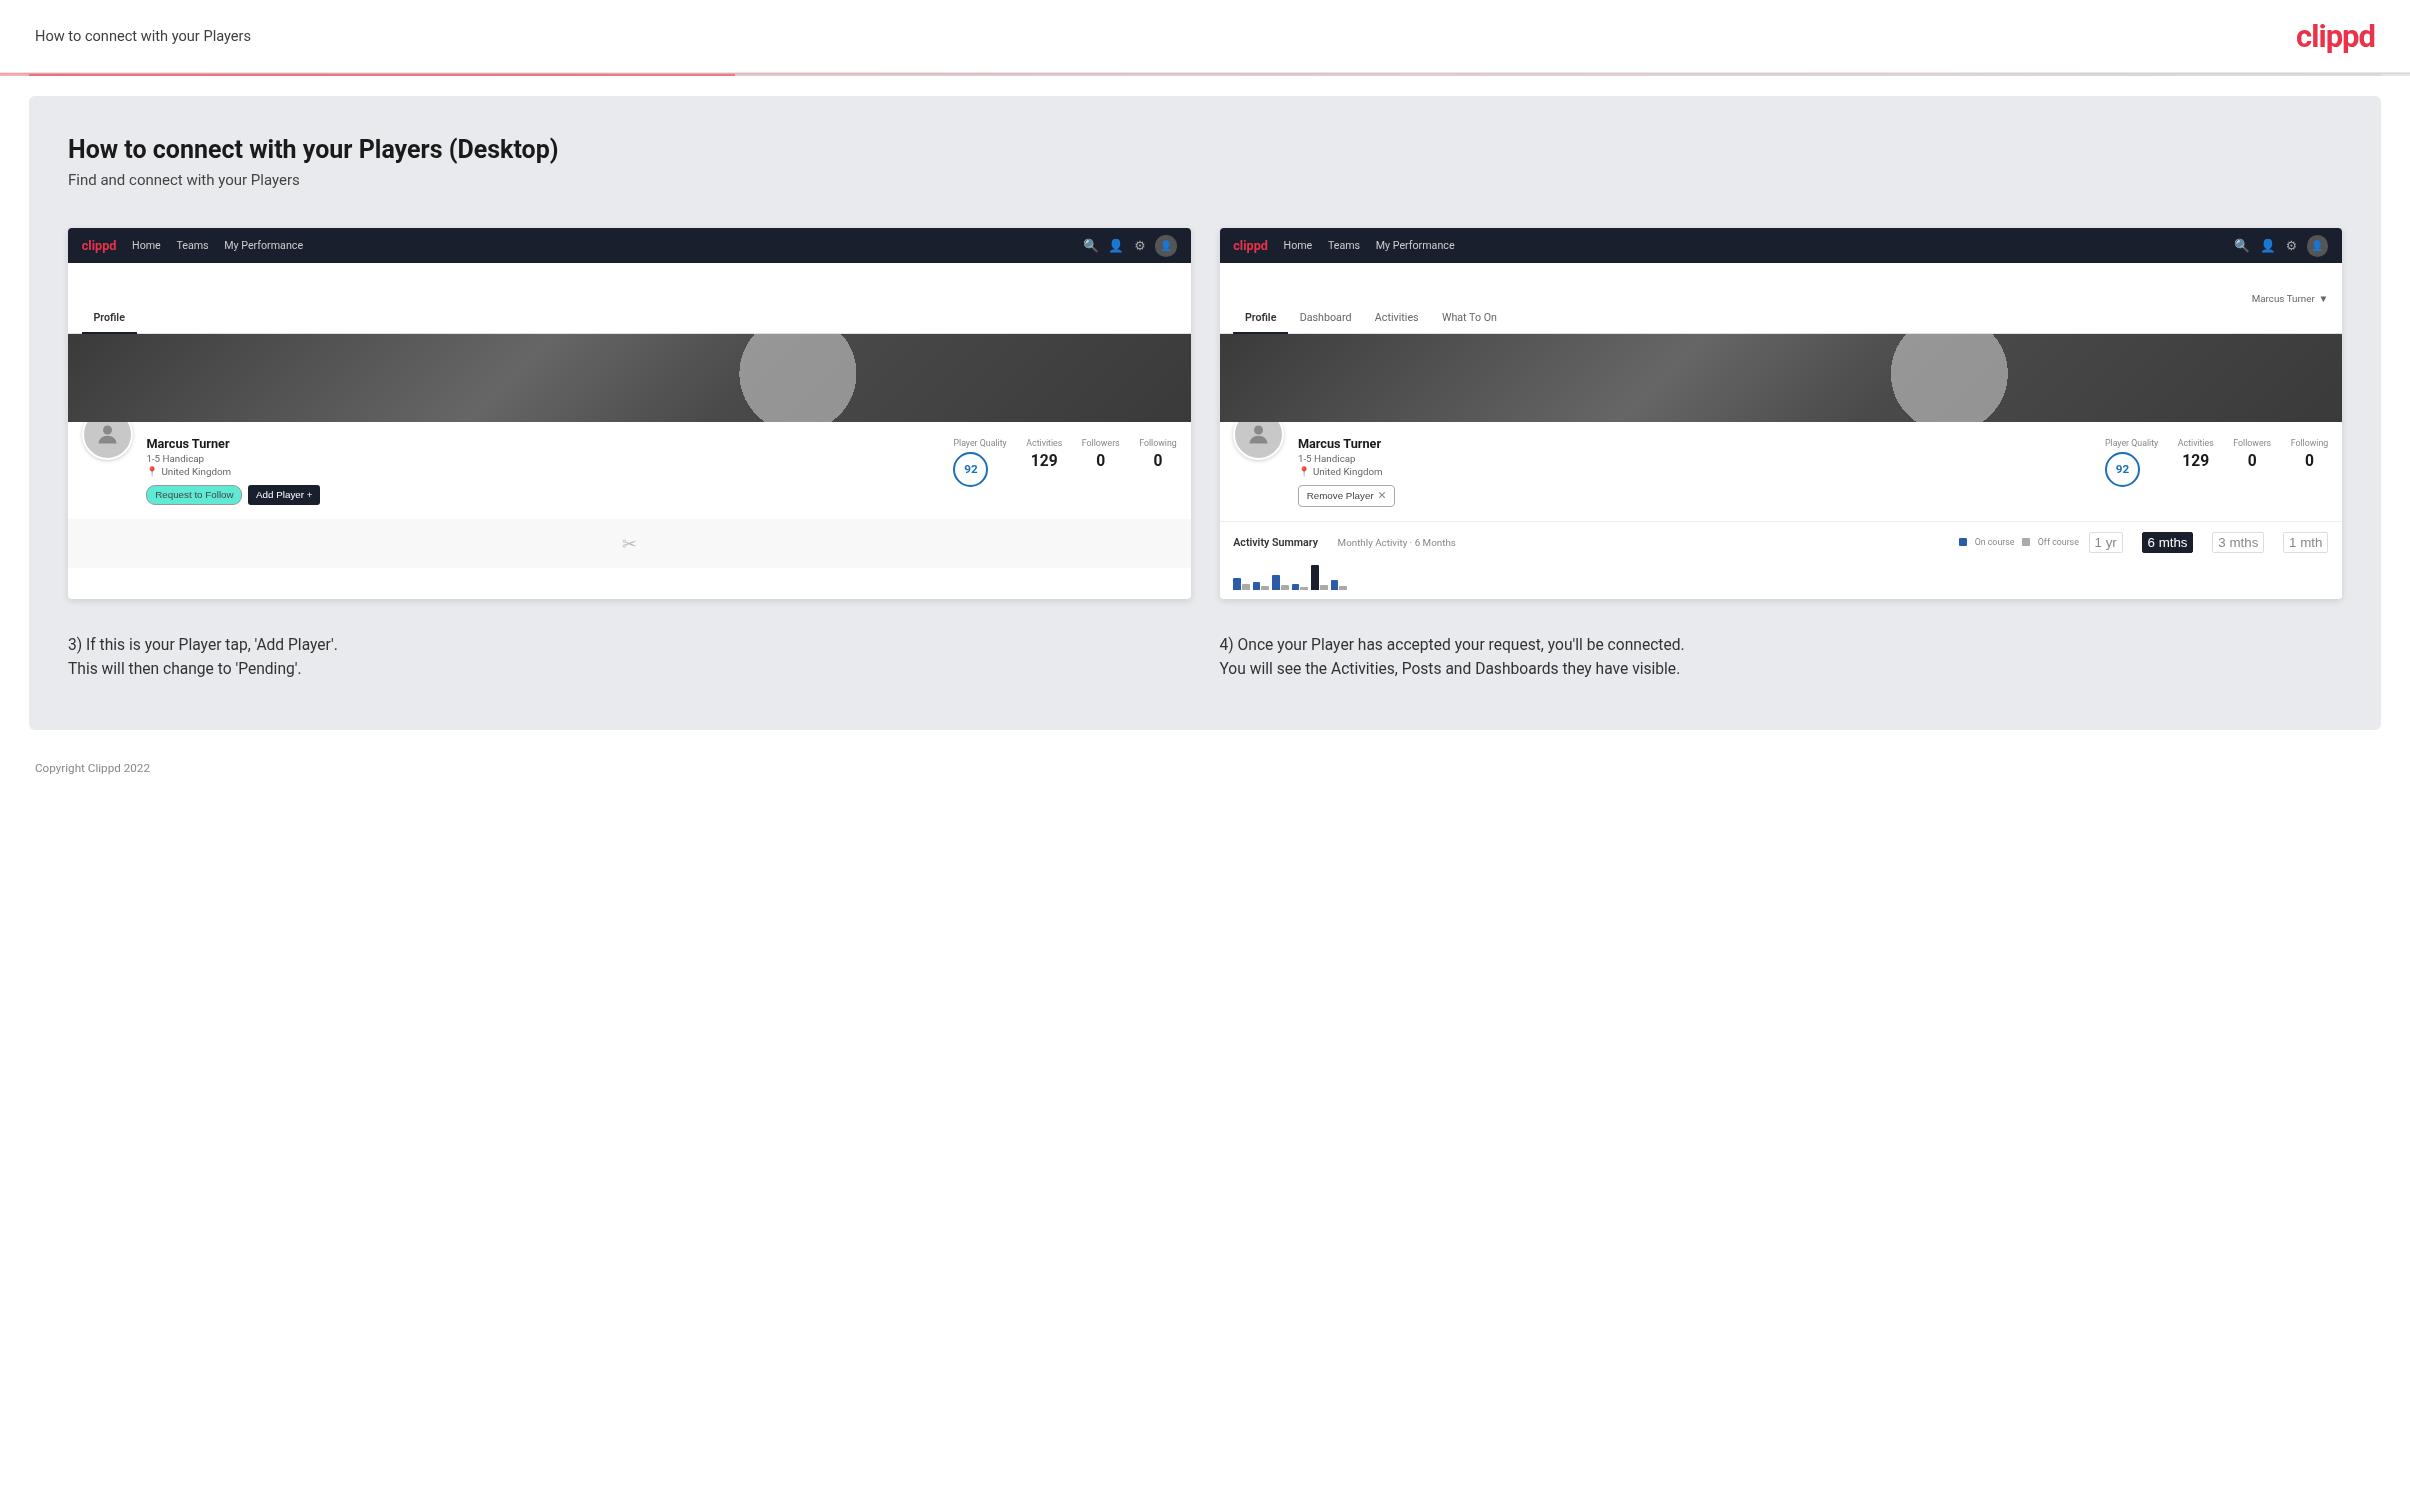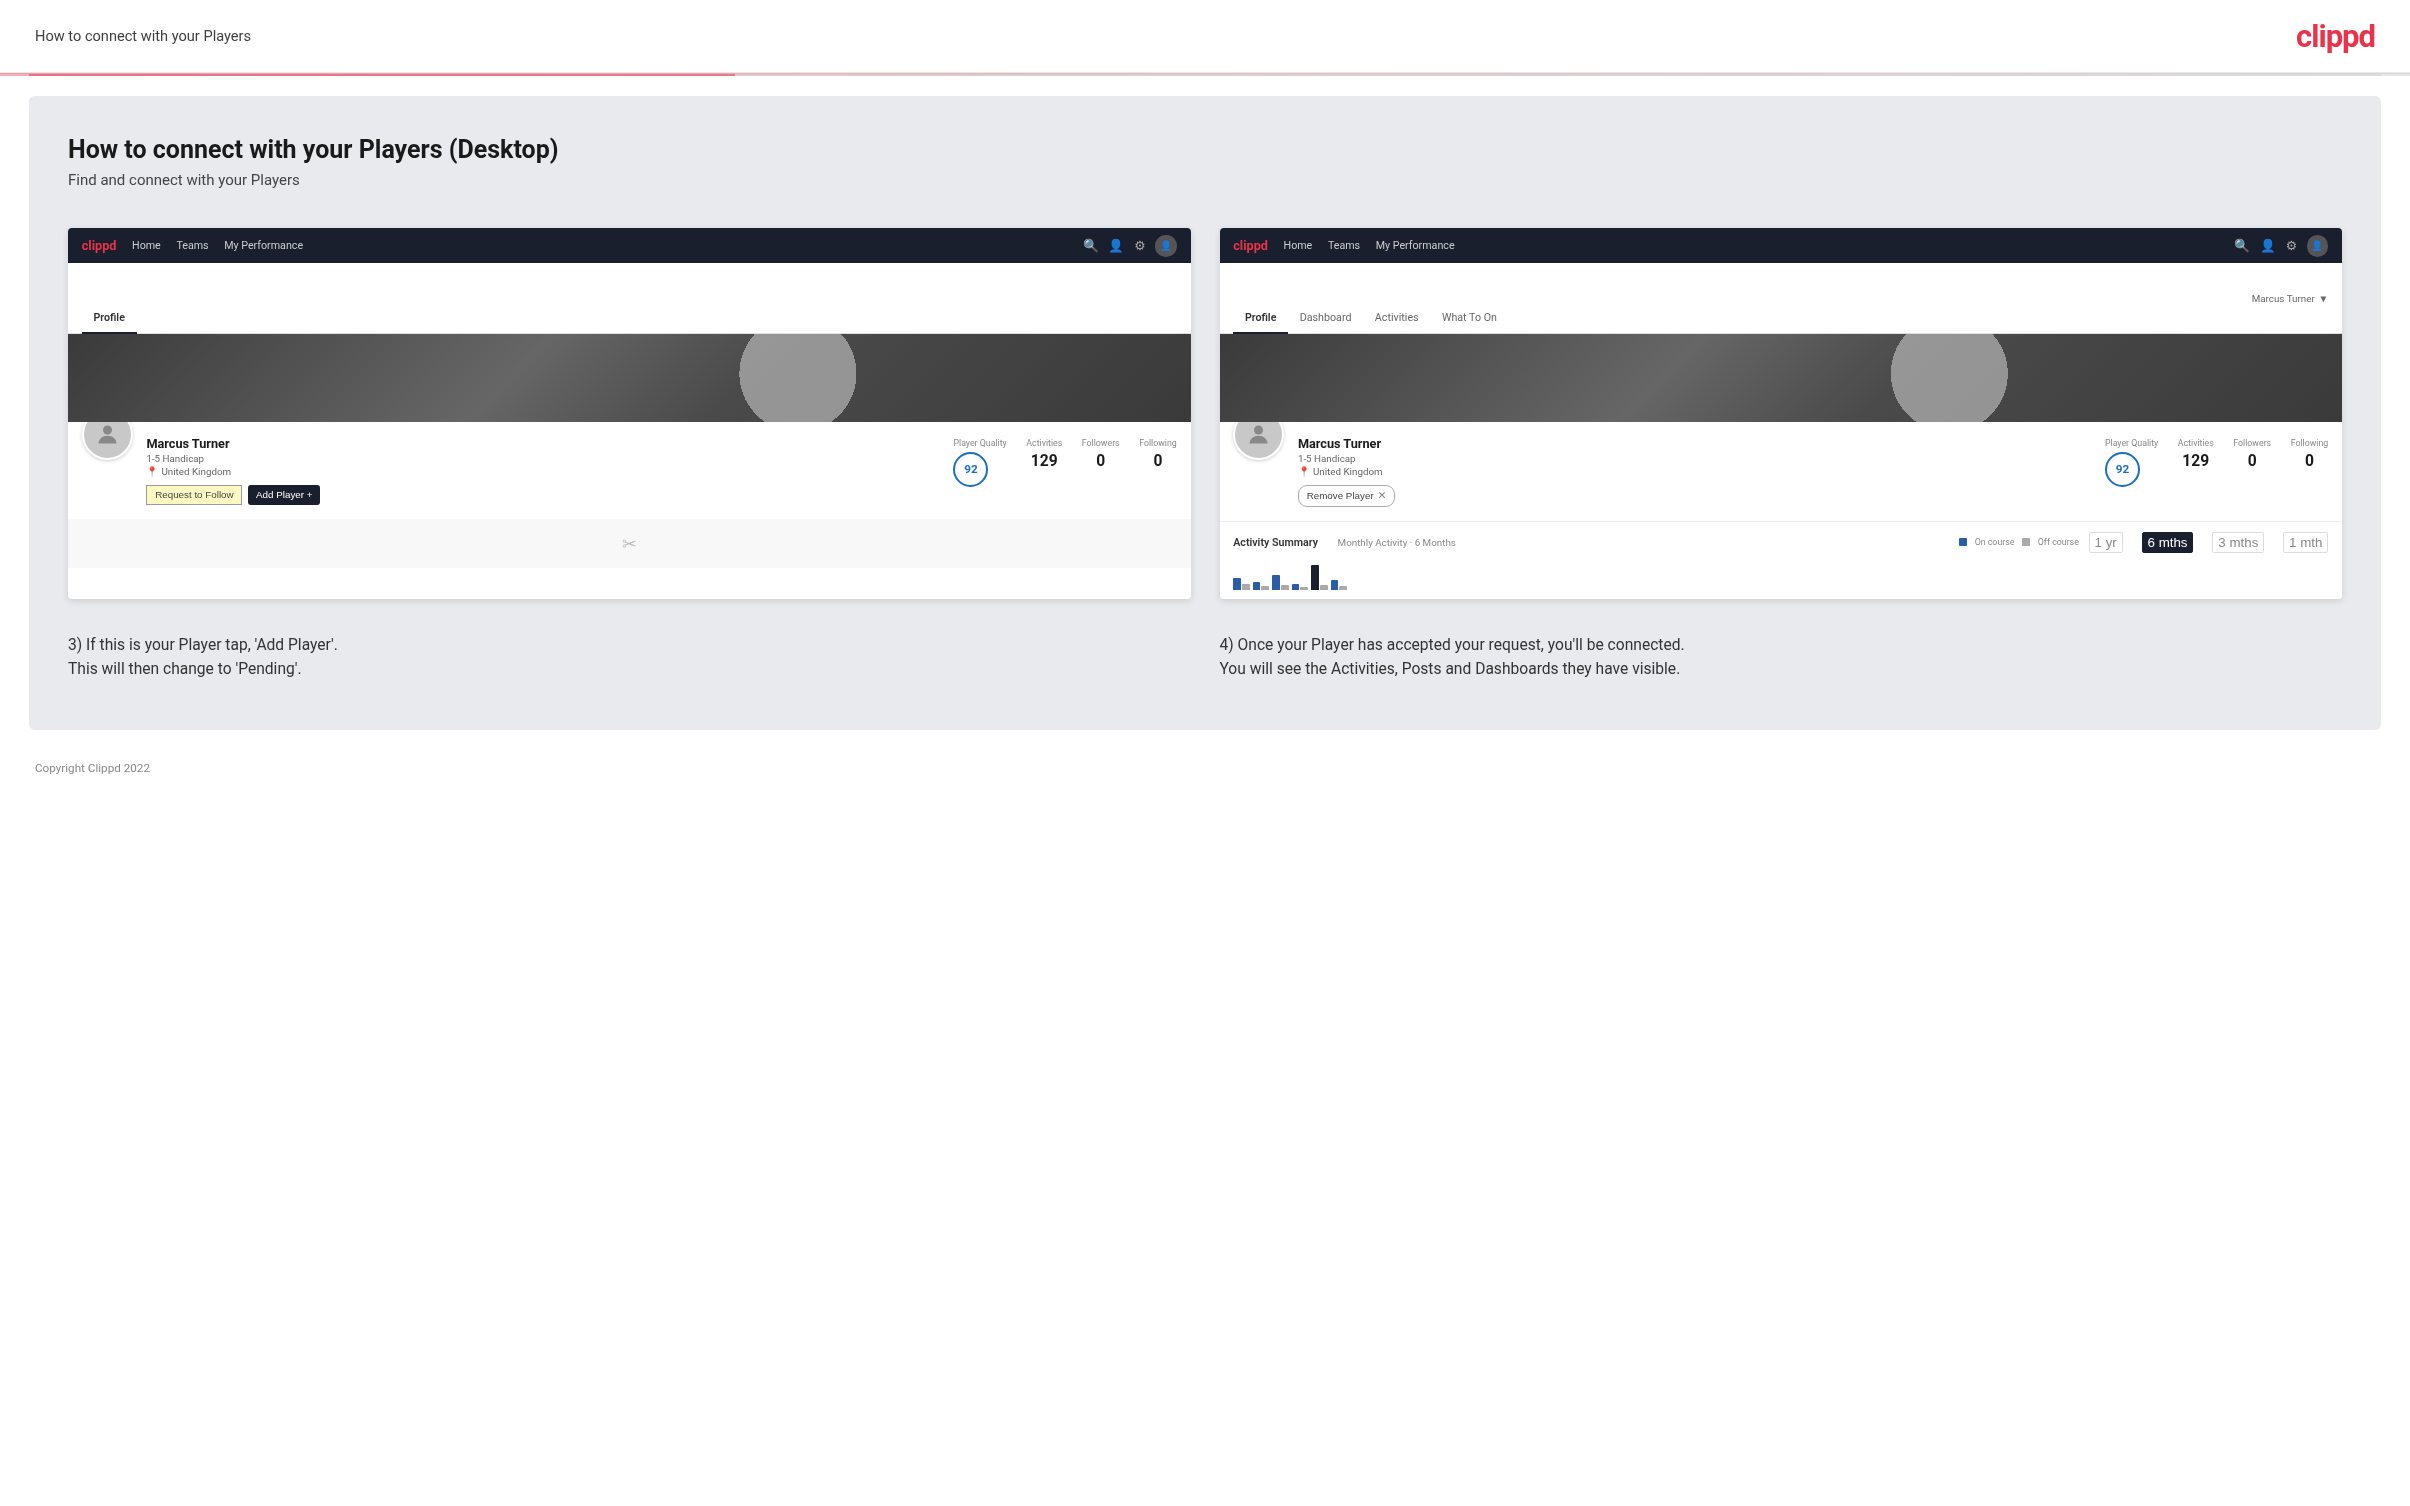"Request to Follow" .mock-btn-follow { background: #fef9c3 -> #5eead4; border-radius: 0 -> 9px }
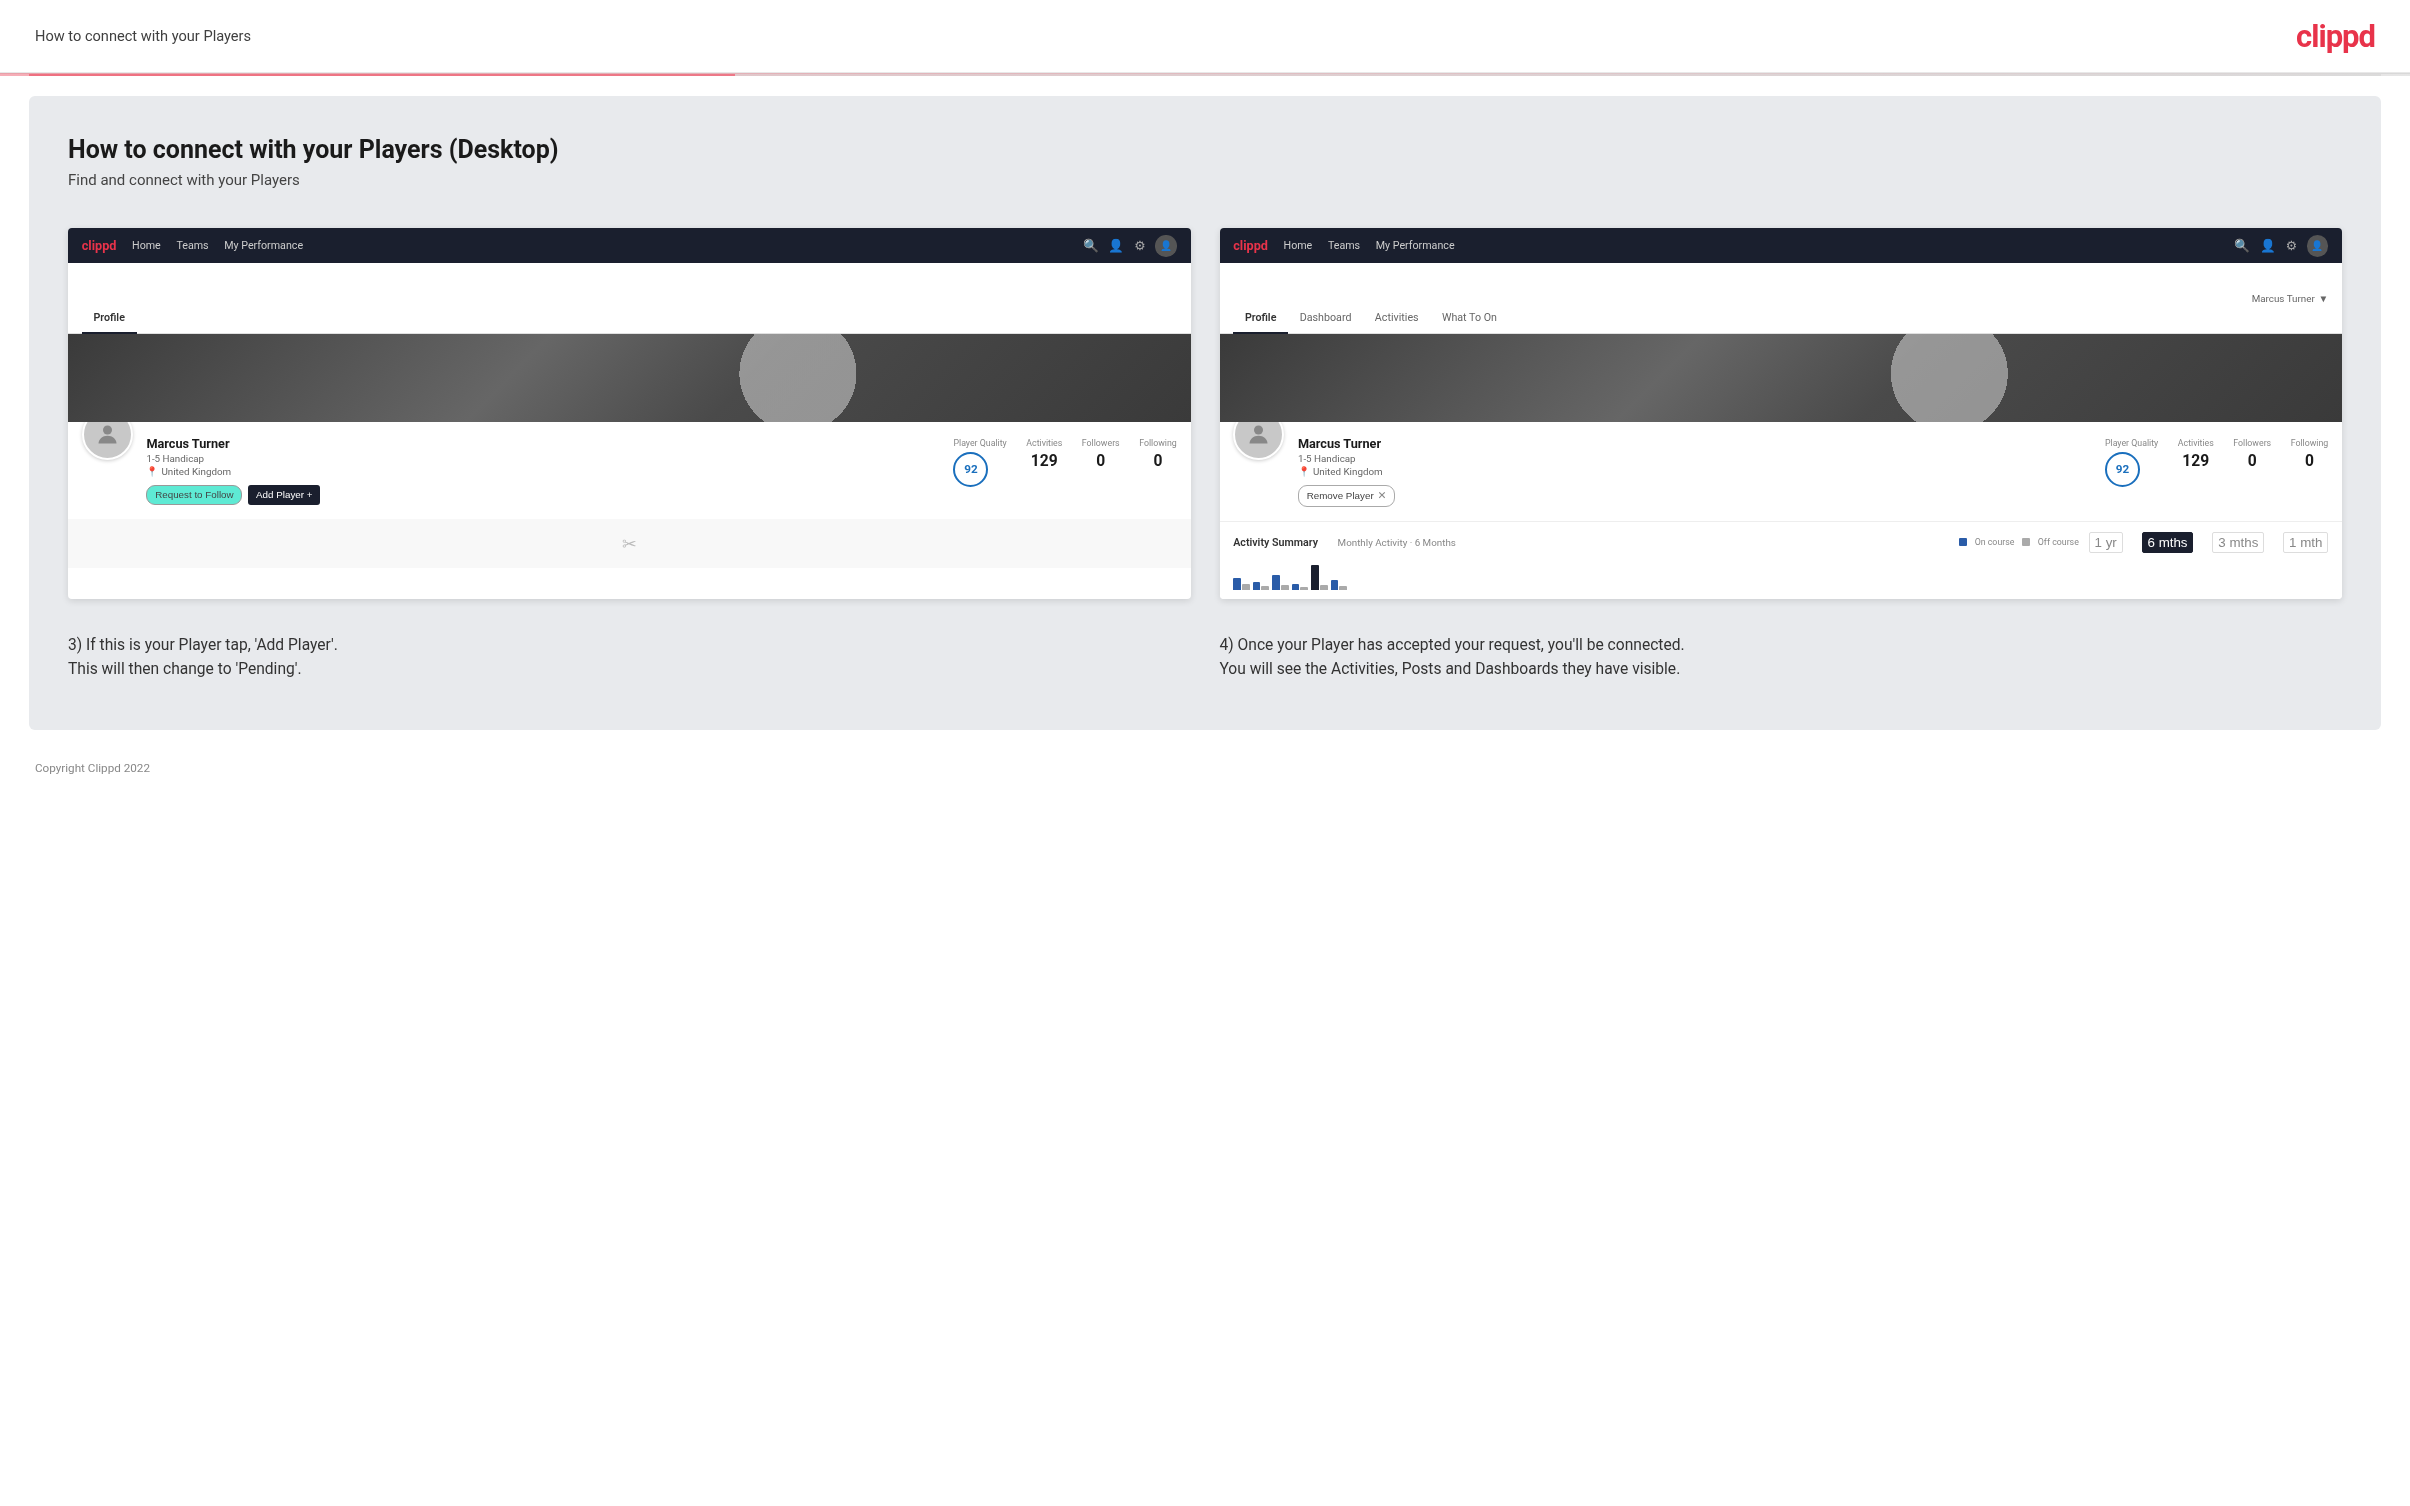"Remove Player" .mock-btn-remove { border-radius: 9px -> 4px }
